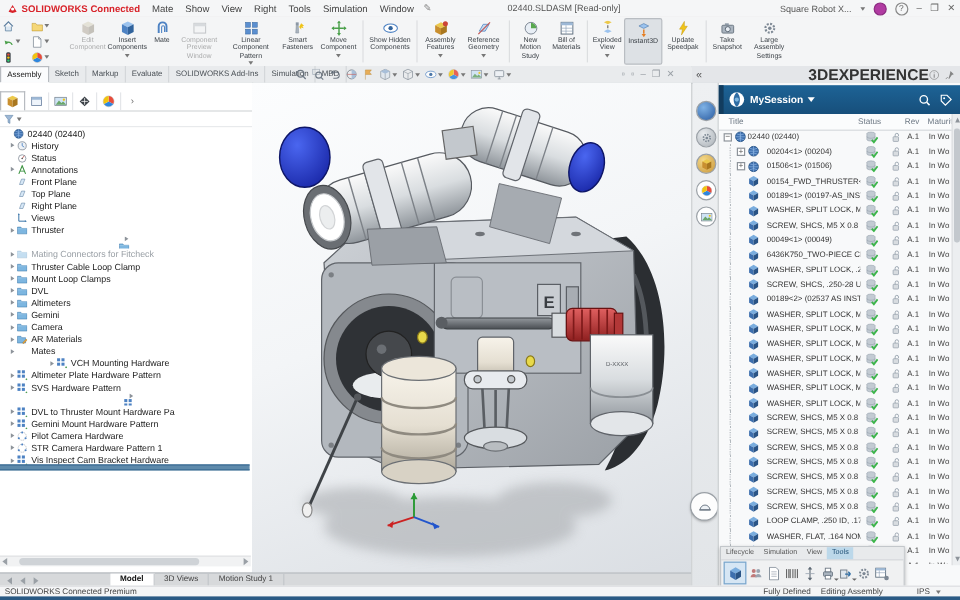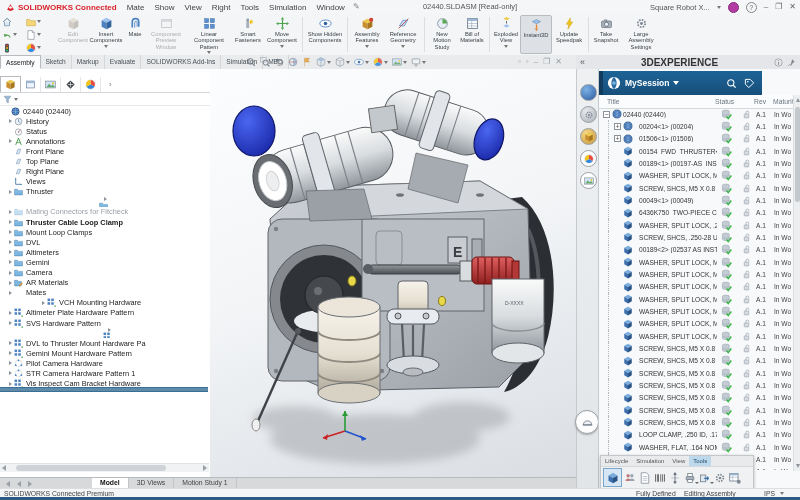"3DEXPERIENCE" #phead .ptitle { font-size: 10px -> 13px; text-align: center -> right }
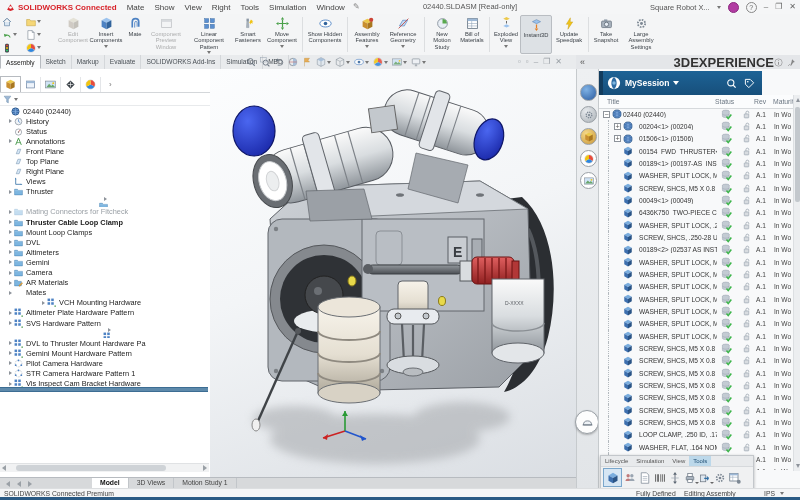"MySession" #mysession { width: 163px -> 202px }
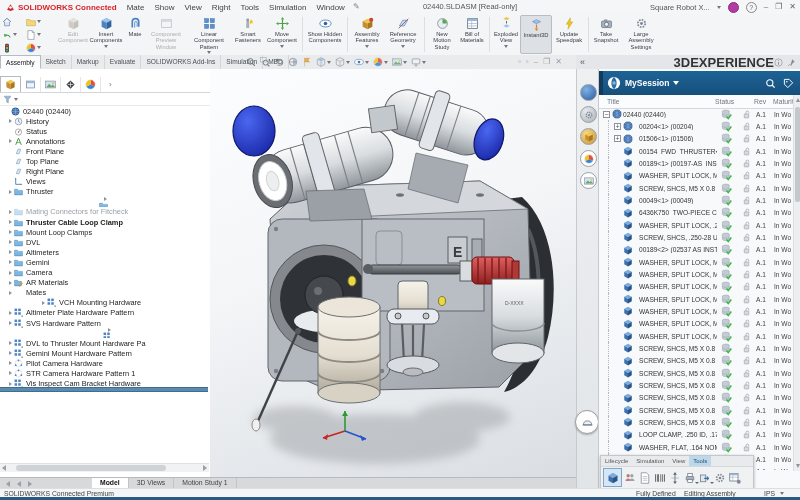"Thruster Cable Loop Clamp" div.trow { font-weight: bold -> none }
